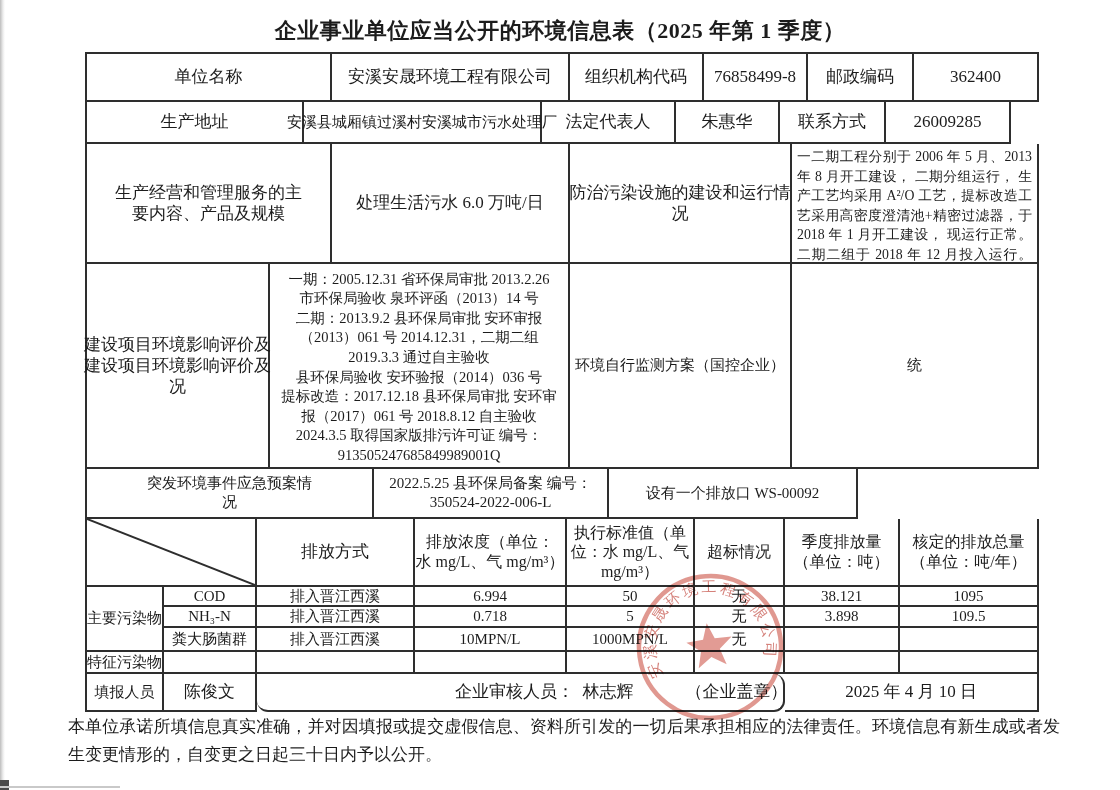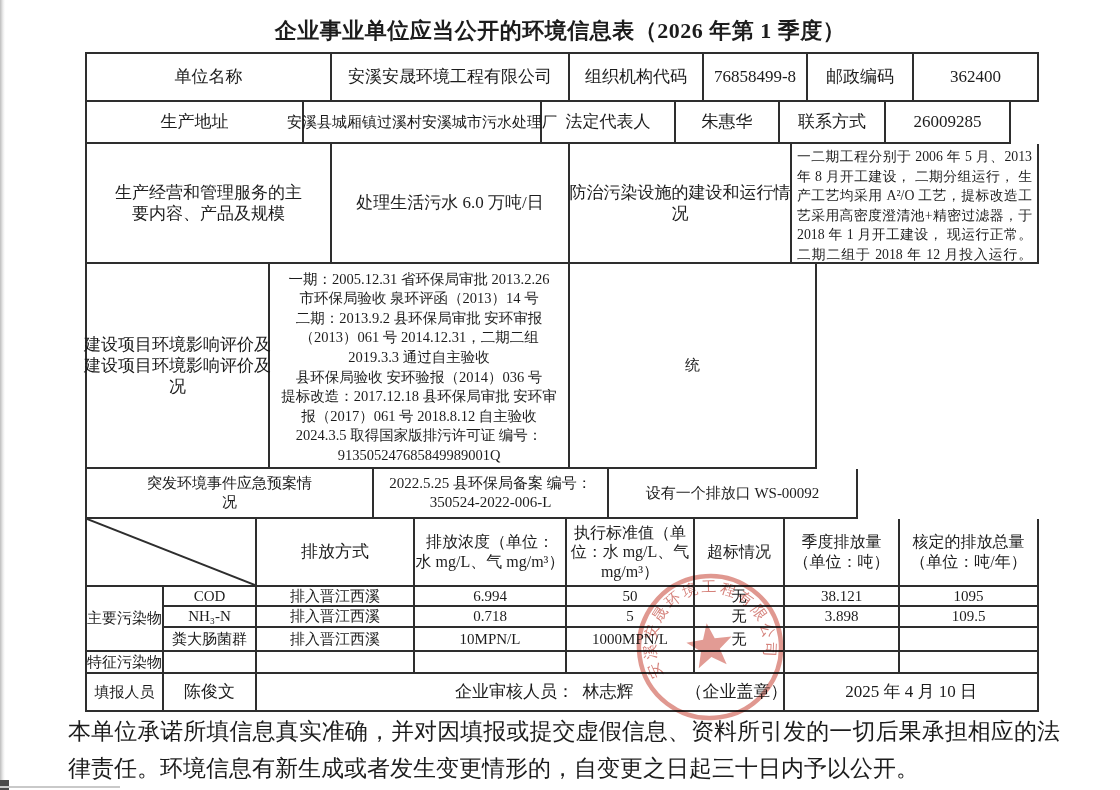"企业事业单位应当公开的环境信息表（2026 年第 1 季度）" div.doc-title { text: 2026 -> 2025 }
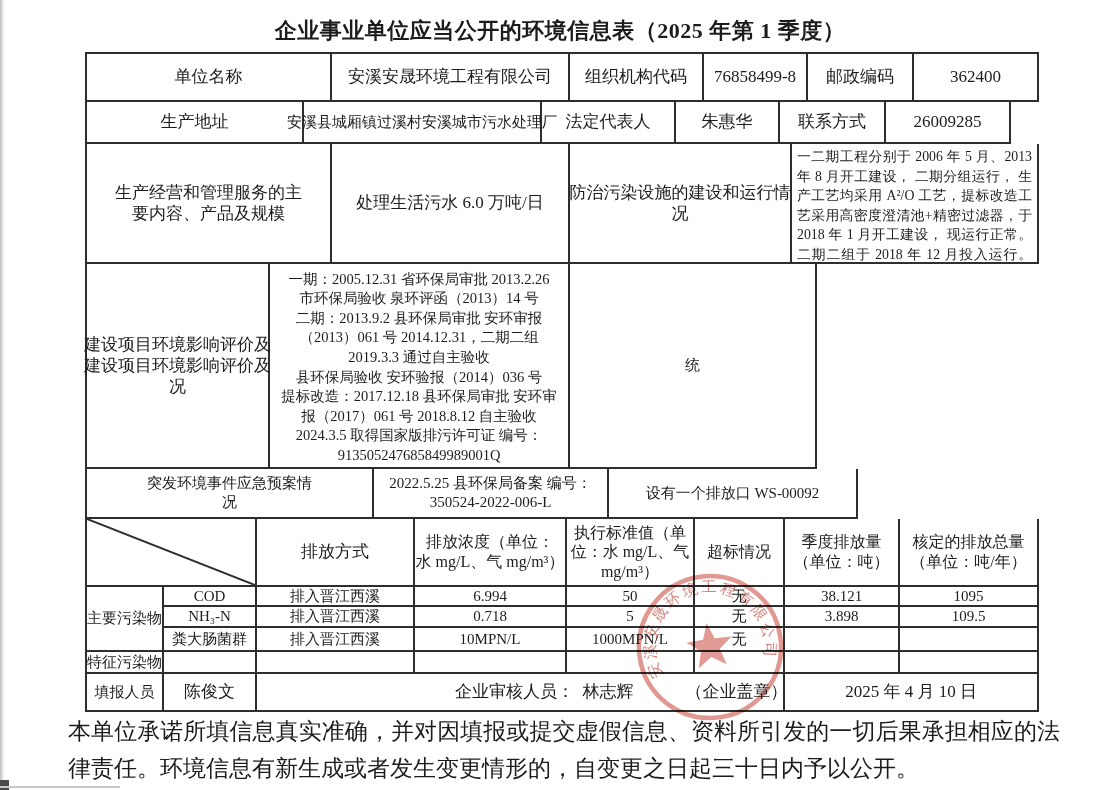"环境自行监测方案（国控企业）" div.cell { html: none -> <div>环境自行监测方案（国控企业）</div> }
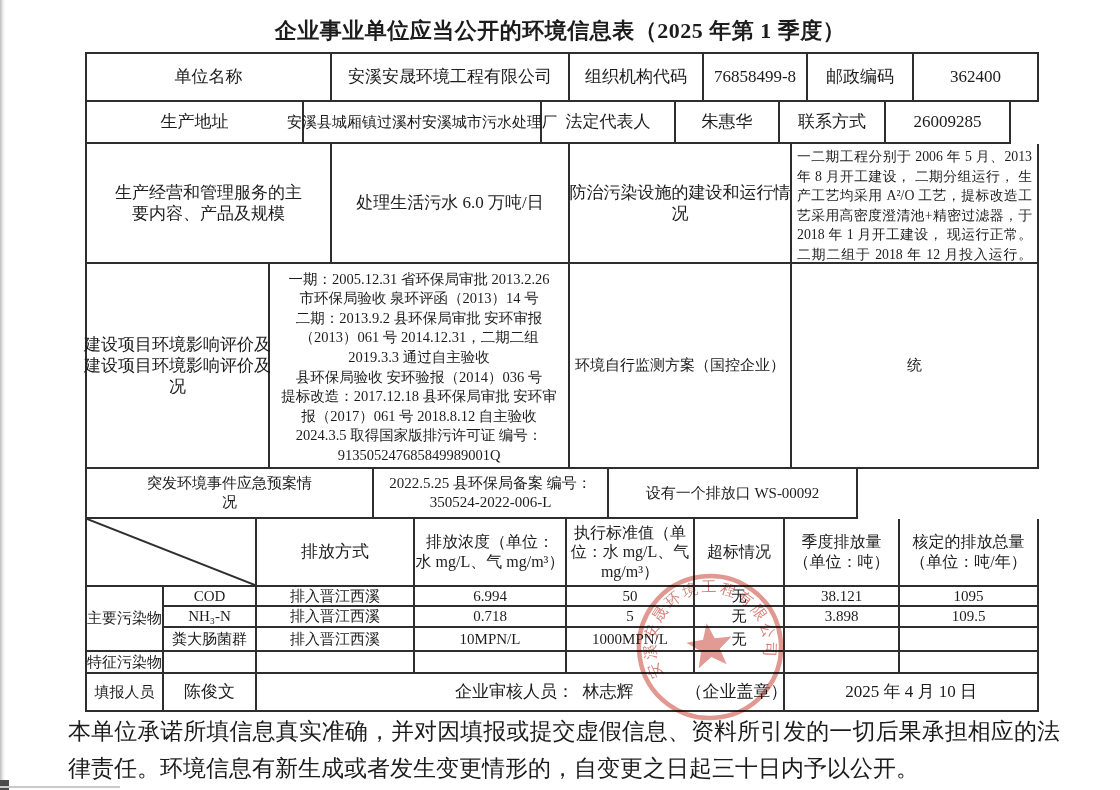"企业审核人员： 林志辉" .reviewer-cell { border-radius: none -> 11px }
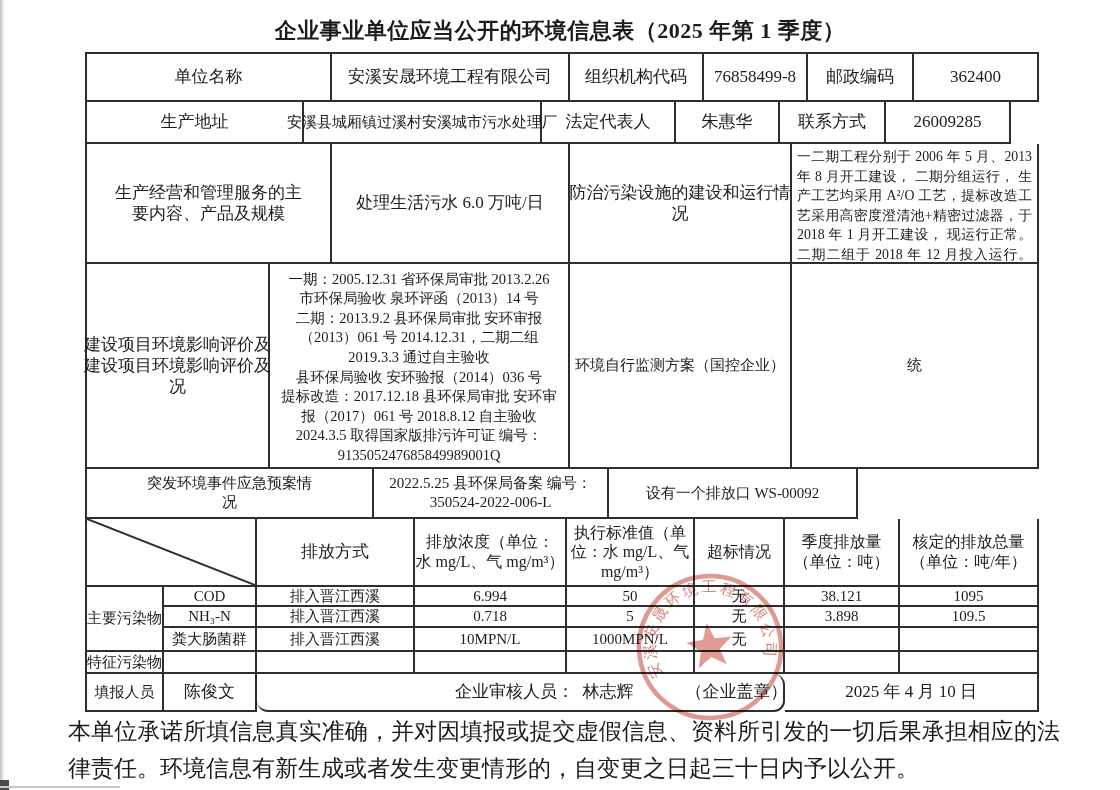"本单位承诺所填信息真实准确，并对因填报或提交虚假信息、资料所引发的一切后果承担相" .declaration { font-size: 23px -> 17px }
